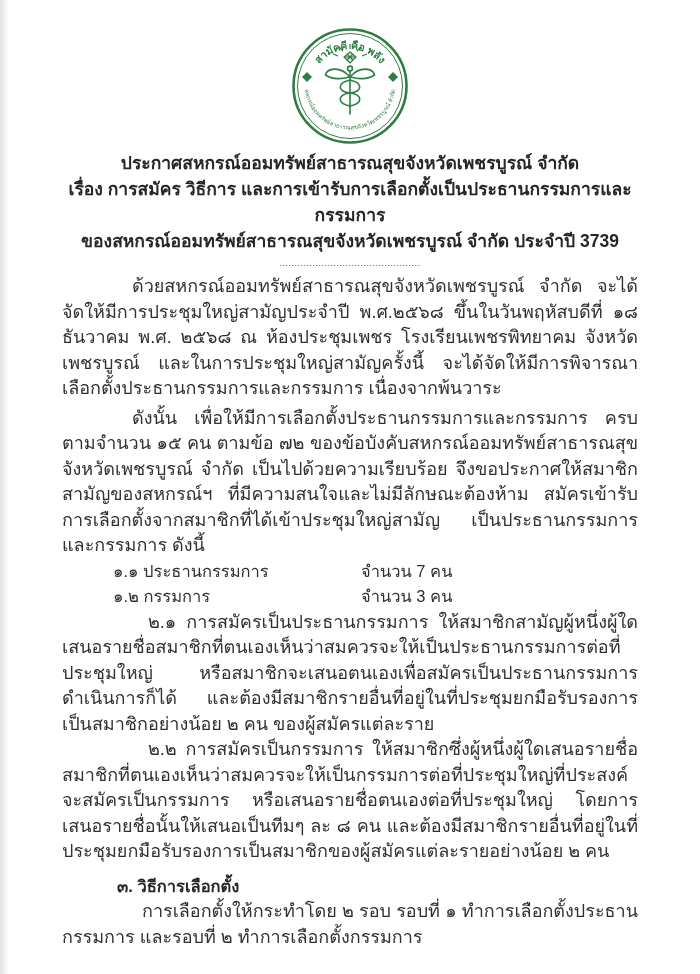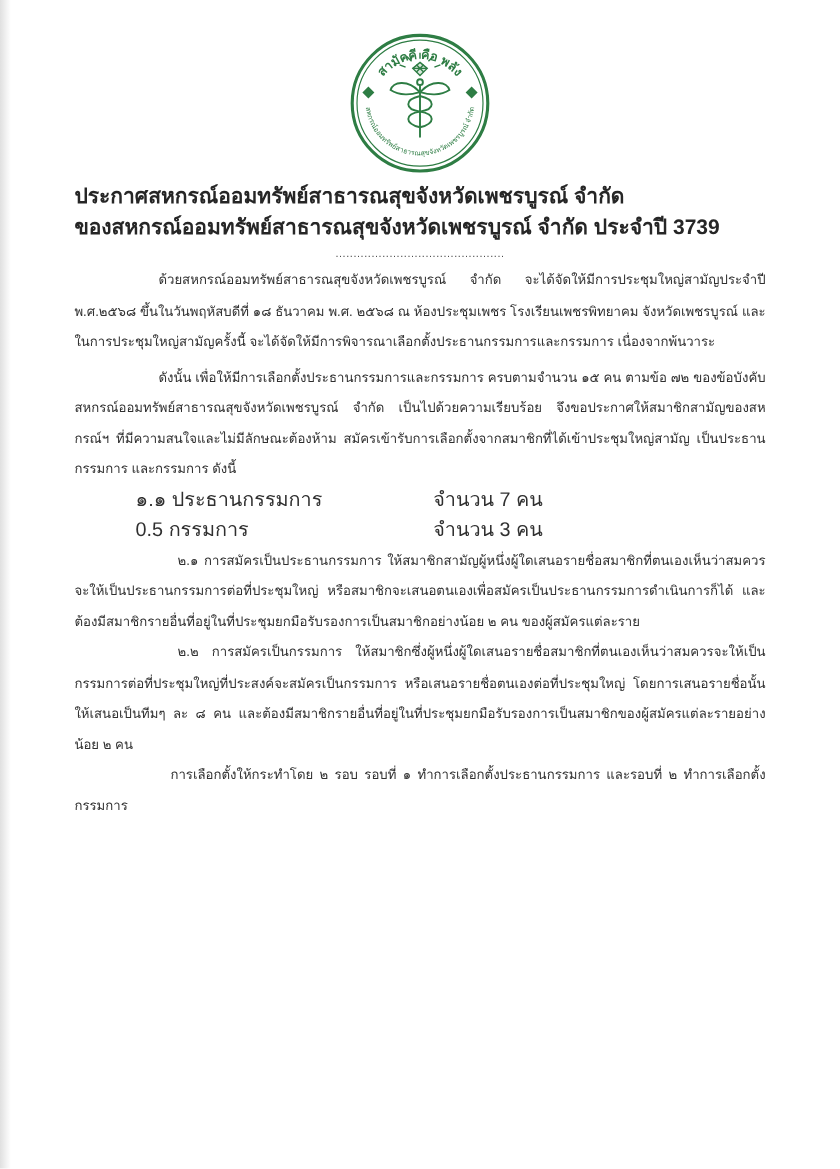"ประกาศสหกรณ์ออมทรัพย์สาธารณสุขจังหวัดเพช" .title-block { text-align: none -> center }
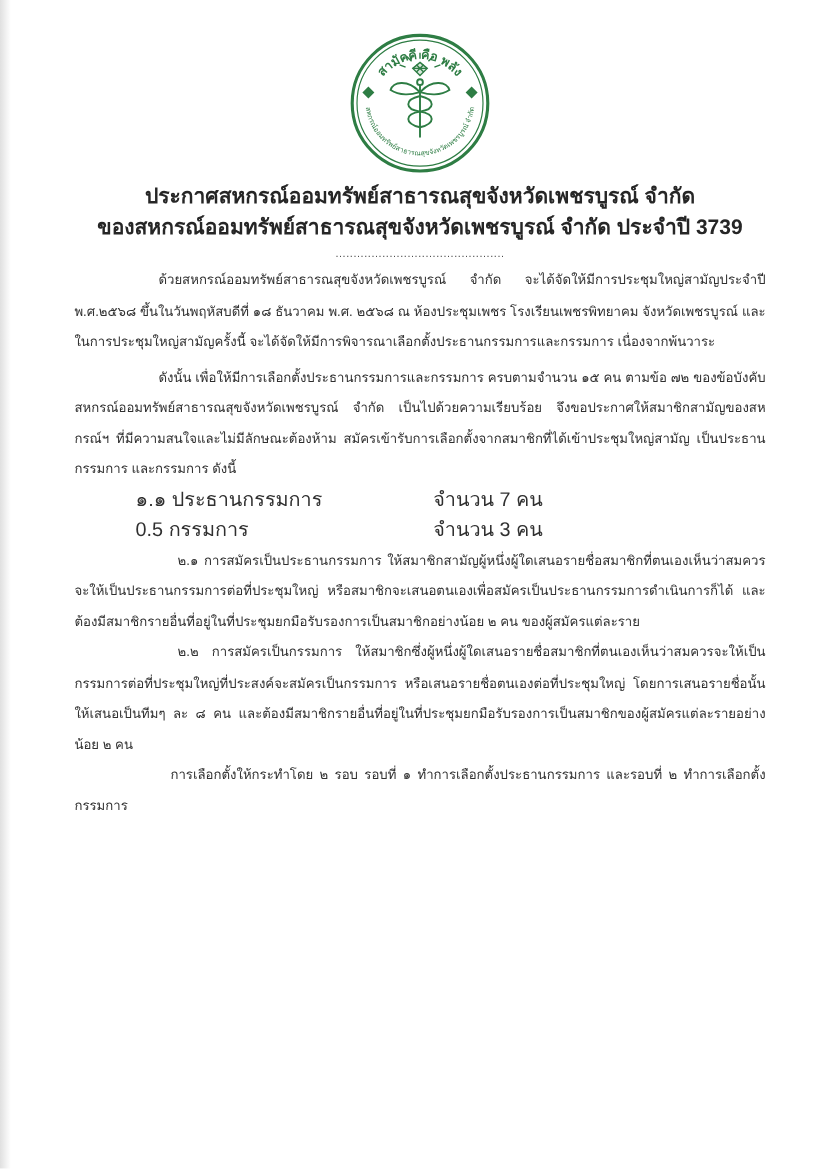"เรื่อง การสมัคร วิธีการ" div { html: none -> <div>เรื่อง การสมัคร วิธีการ และการเข้ารับการเลือกตั้งเป็นประธานกรรมการและกรรมการ</div> }
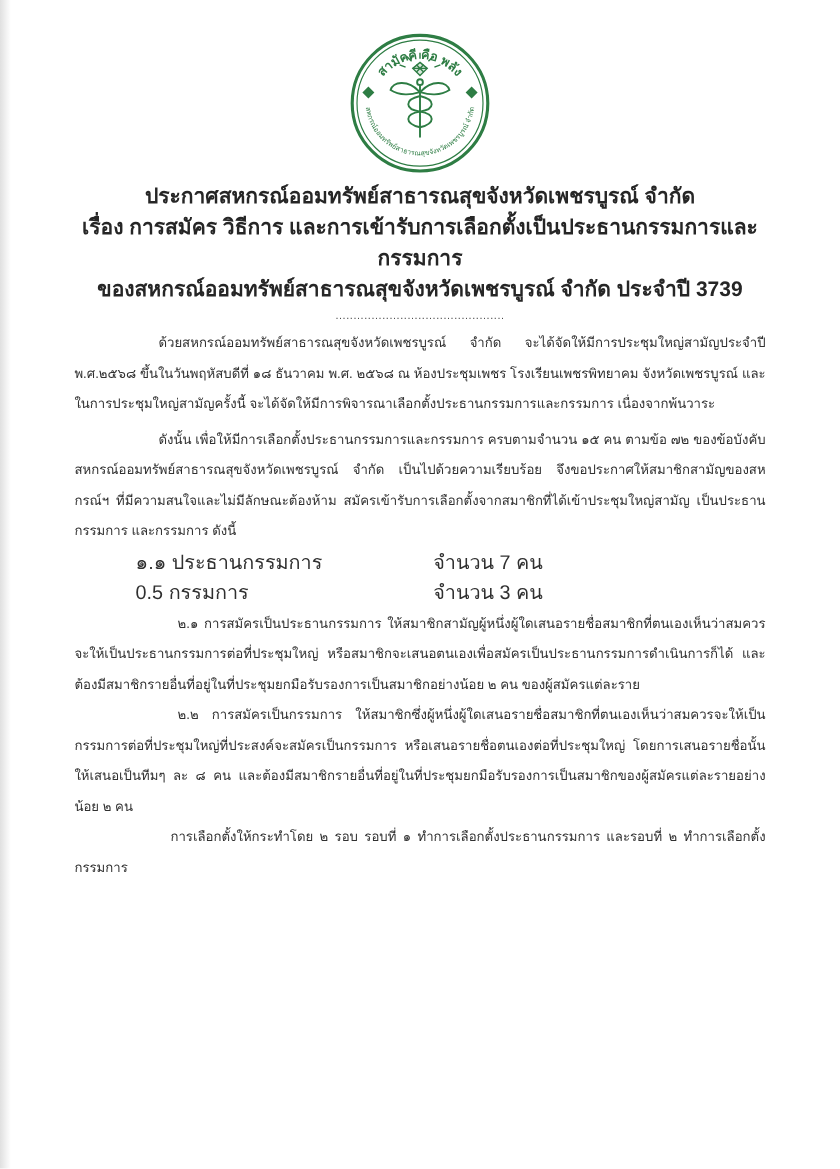"ด้วยสหกรณ์ออมทรัพย์สาธารณสุขจังหวัดเพชรบ" .para { font-size: 11px -> 18px }
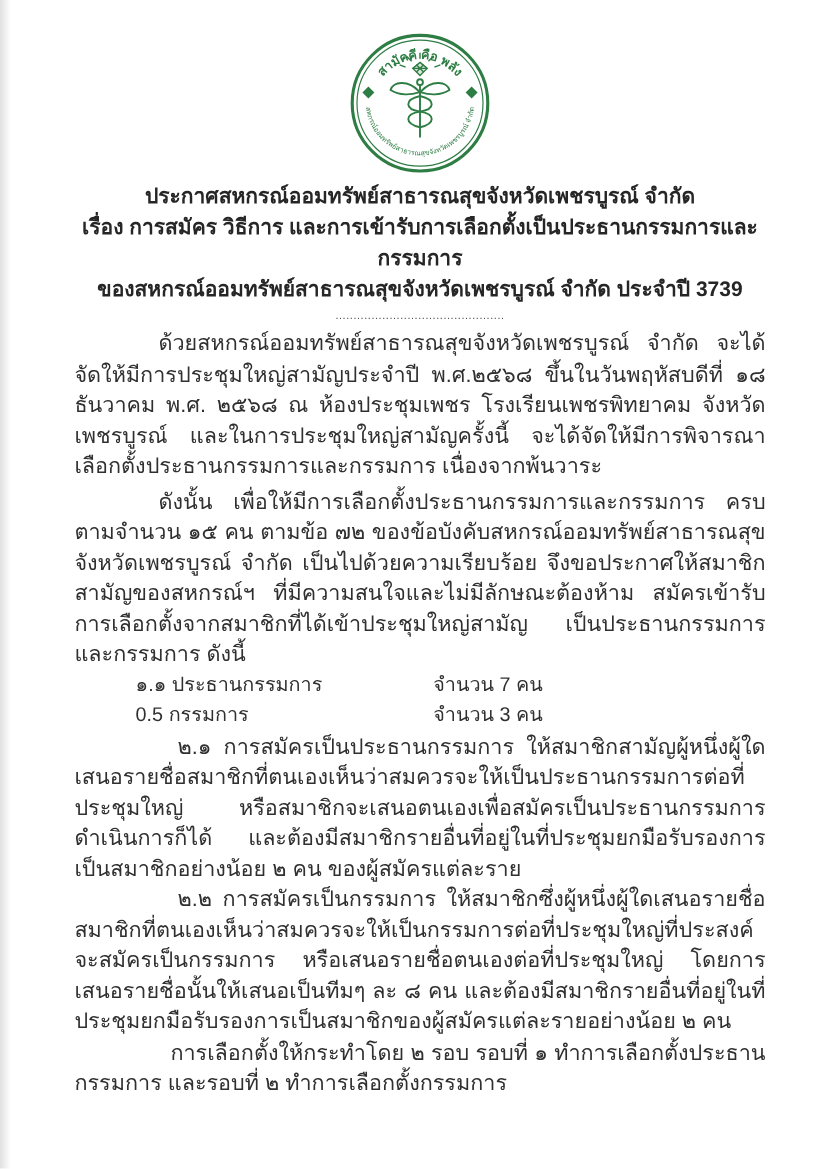"0.5 กรรมการ" span.item-label { text: 0.5 -> ๑.๒ }
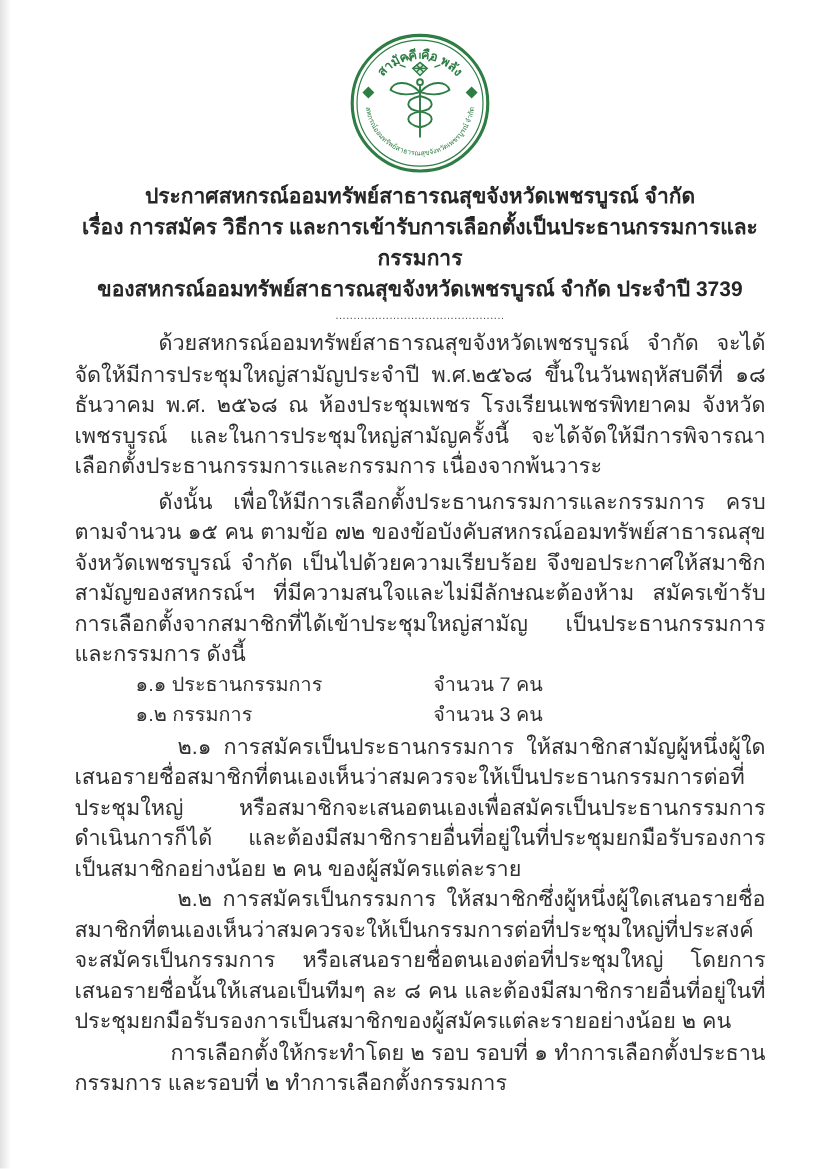"๓. วิธีการเลือกตั้ง" div.sec-heading { html: none -> <div>๓. วิธีการเลือกตั้ง</div> }
